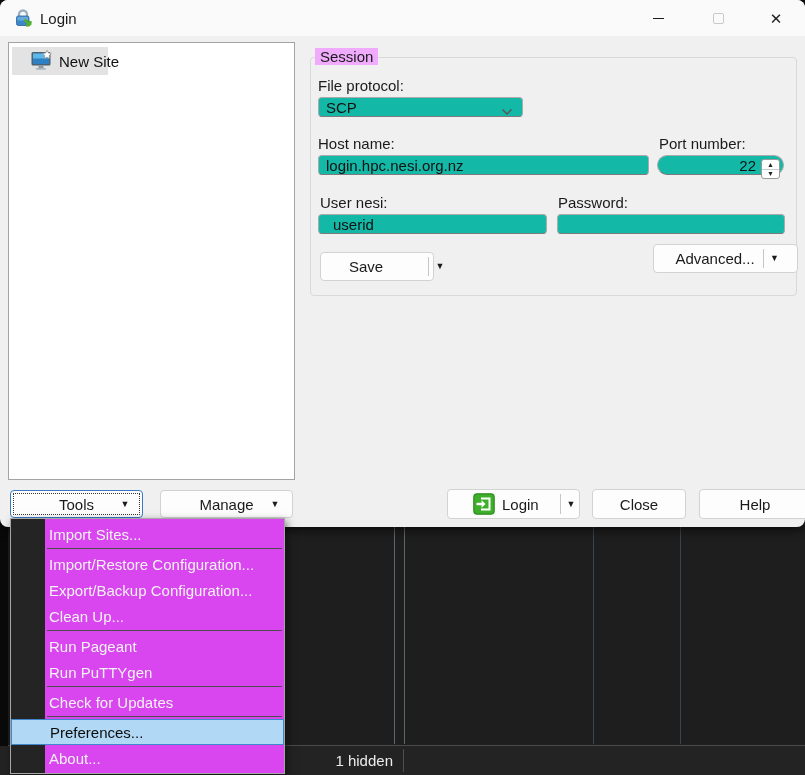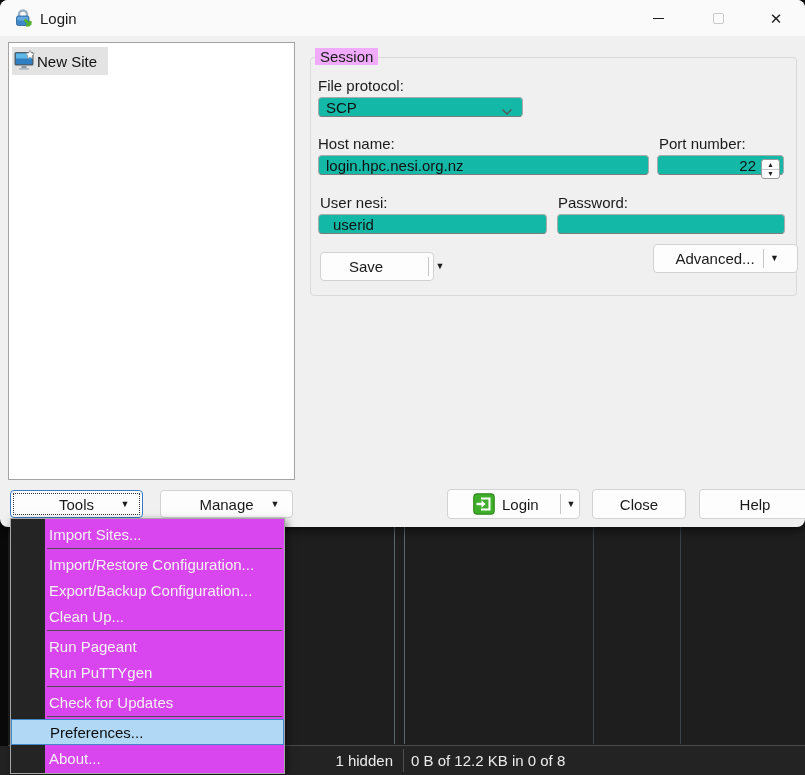"New Site" .tree-row { gap: none -> 5px; padding-left: 1px -> 18px }
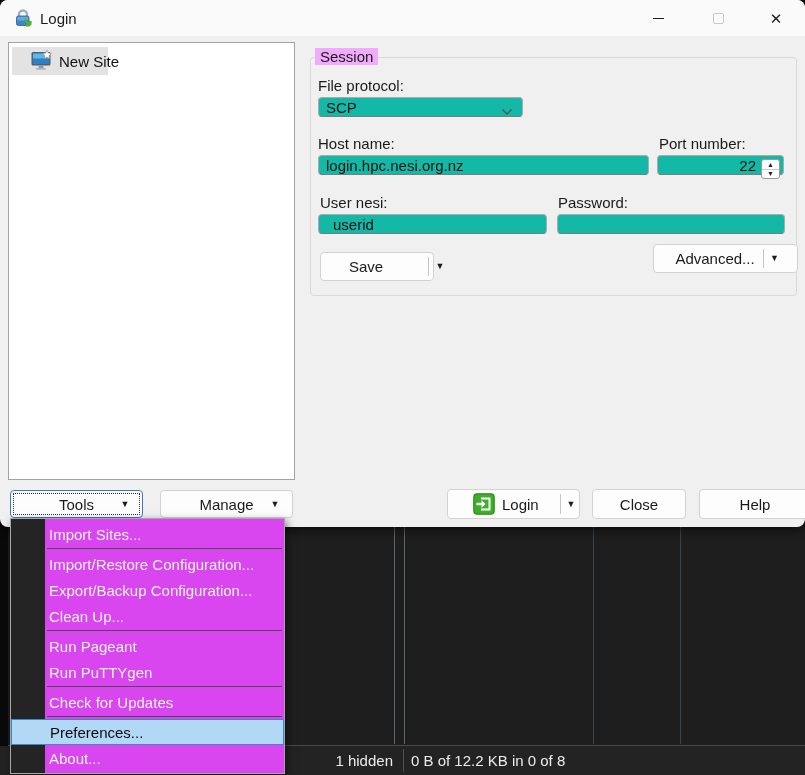"22" div.textfield { border-radius: none -> 13px }
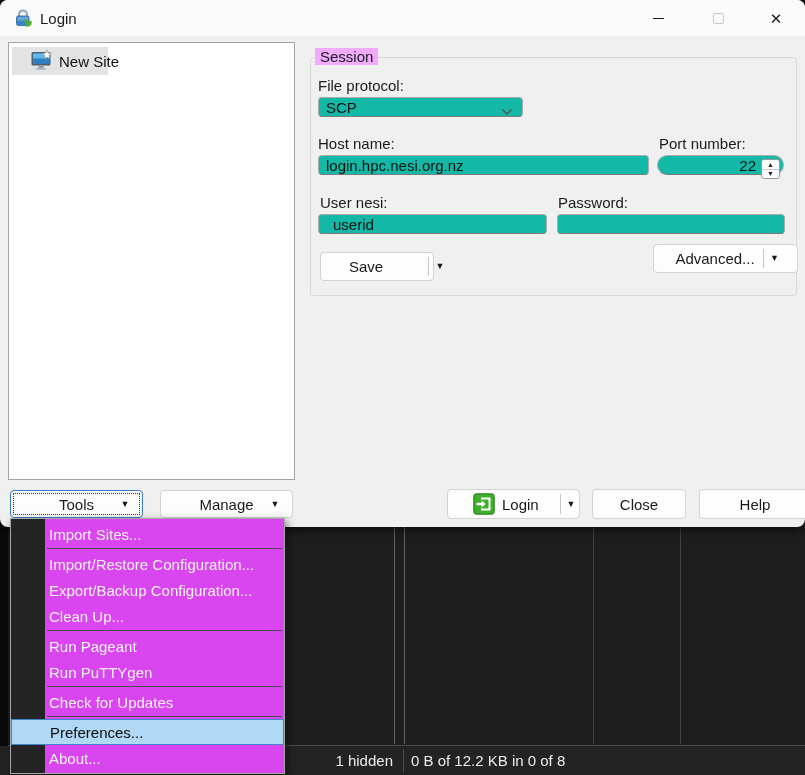"0 B of 12.2 KB" div.status-cell-right { html: <div>0 B of 12.2 KB in 0 of 8</div> -> none }
